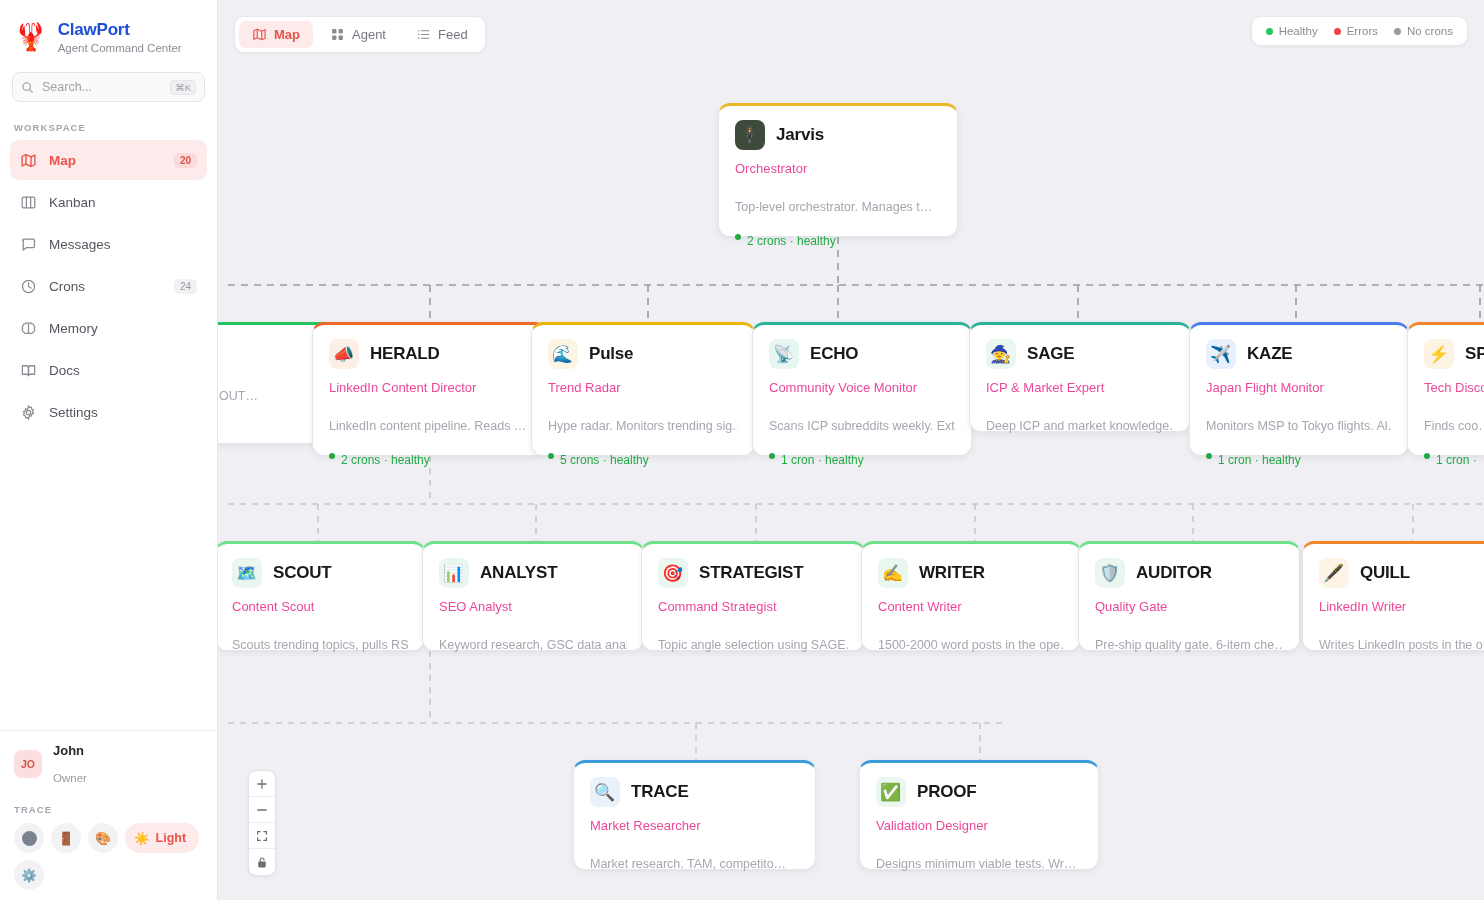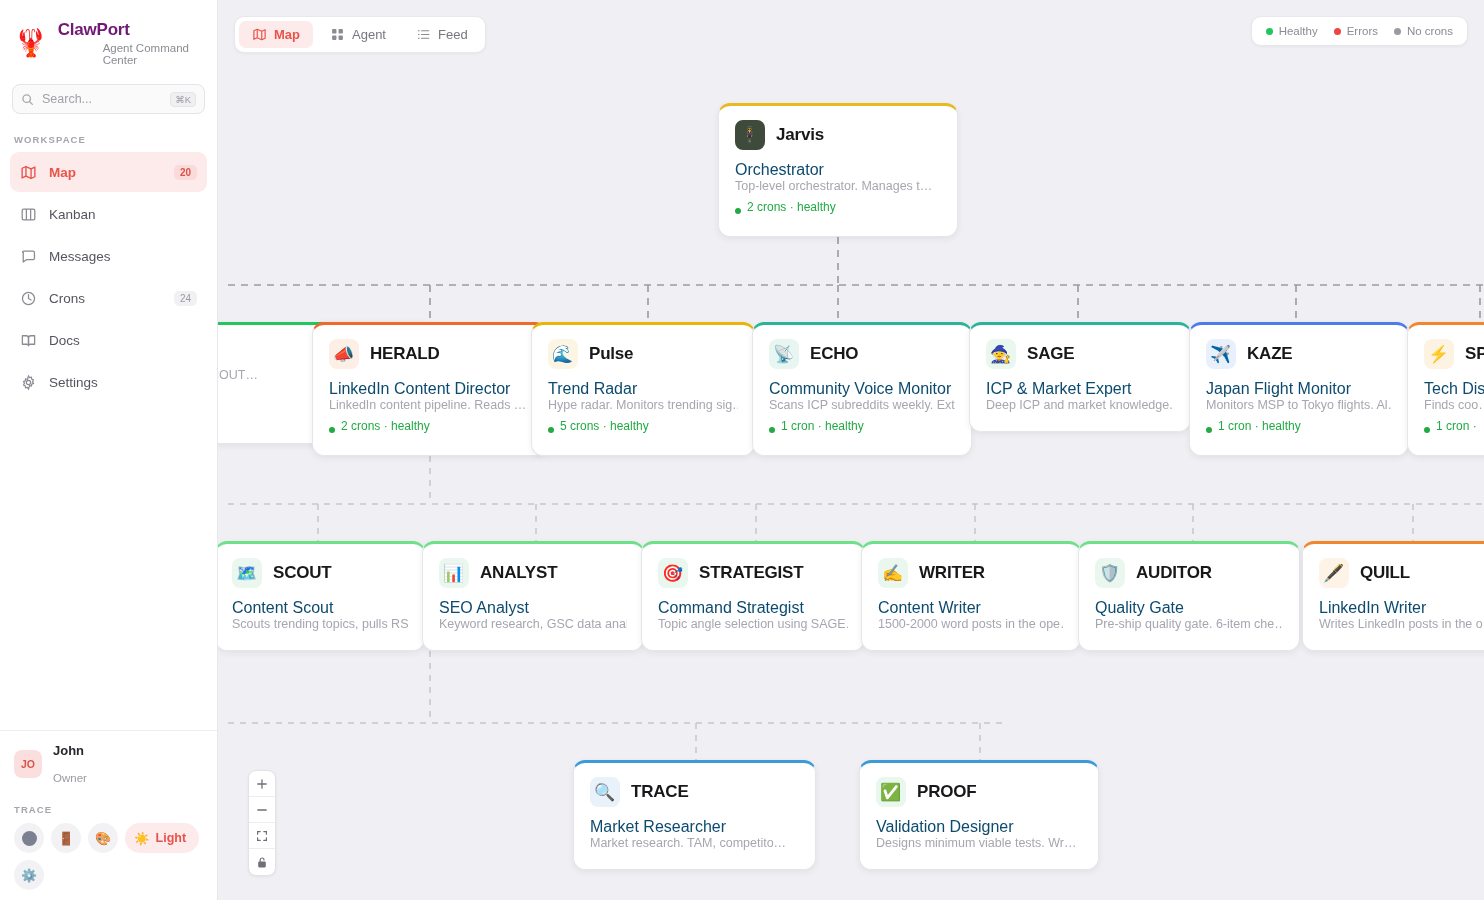"ClawPort" .brand-title { color: #701a75 -> #1d4ed8 }
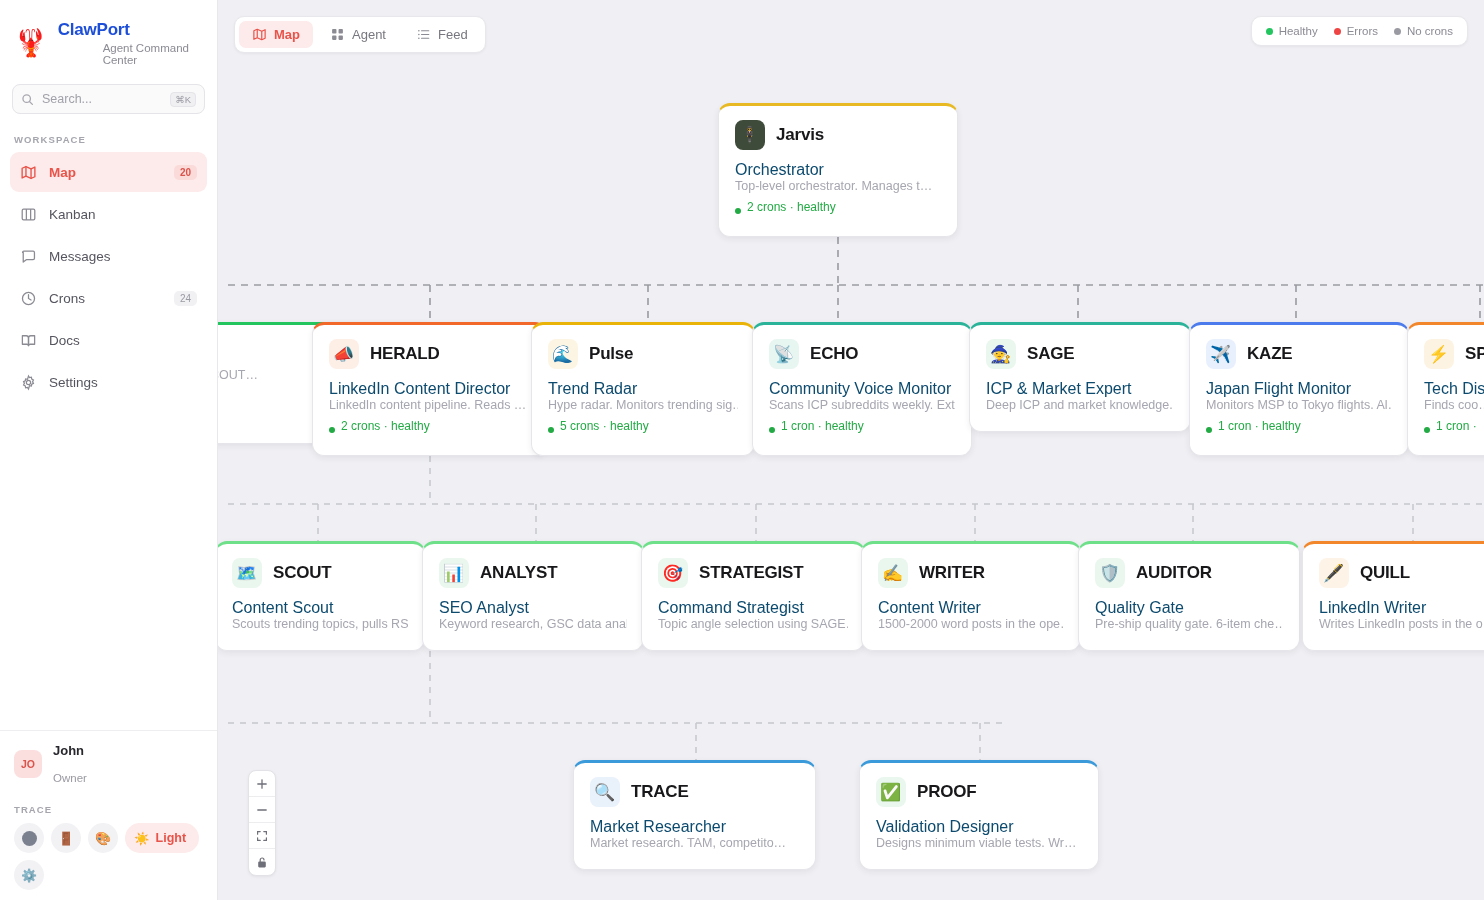"Agent Command Center" .brand-sub { margin-left: 45px -> none }
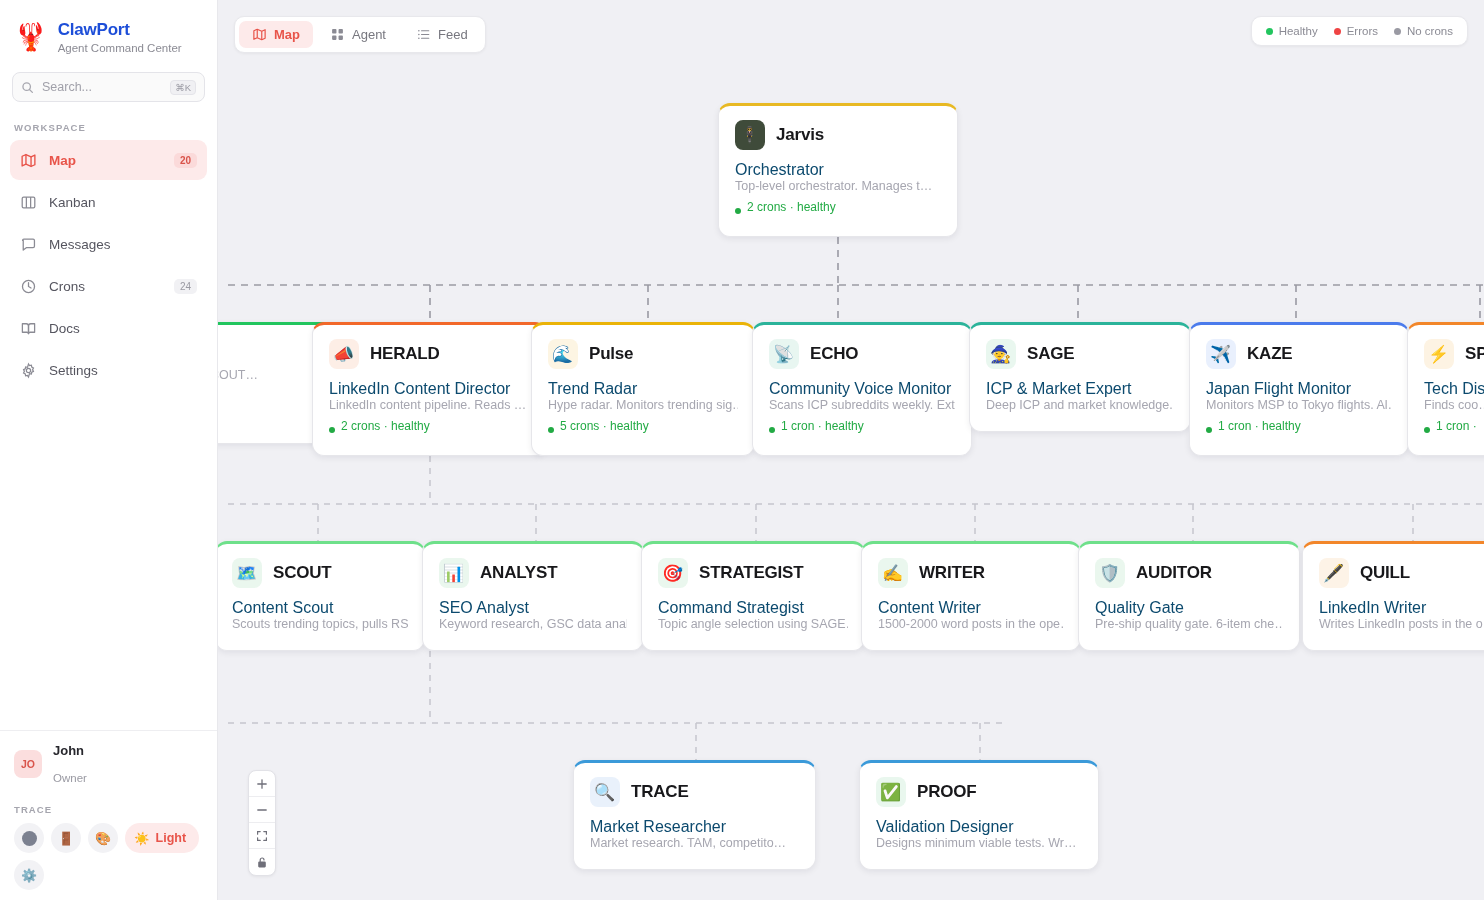"Orchestrator" .node-role { color: #0c4a6e -> #ec4899; font-size: 16px -> 13px }
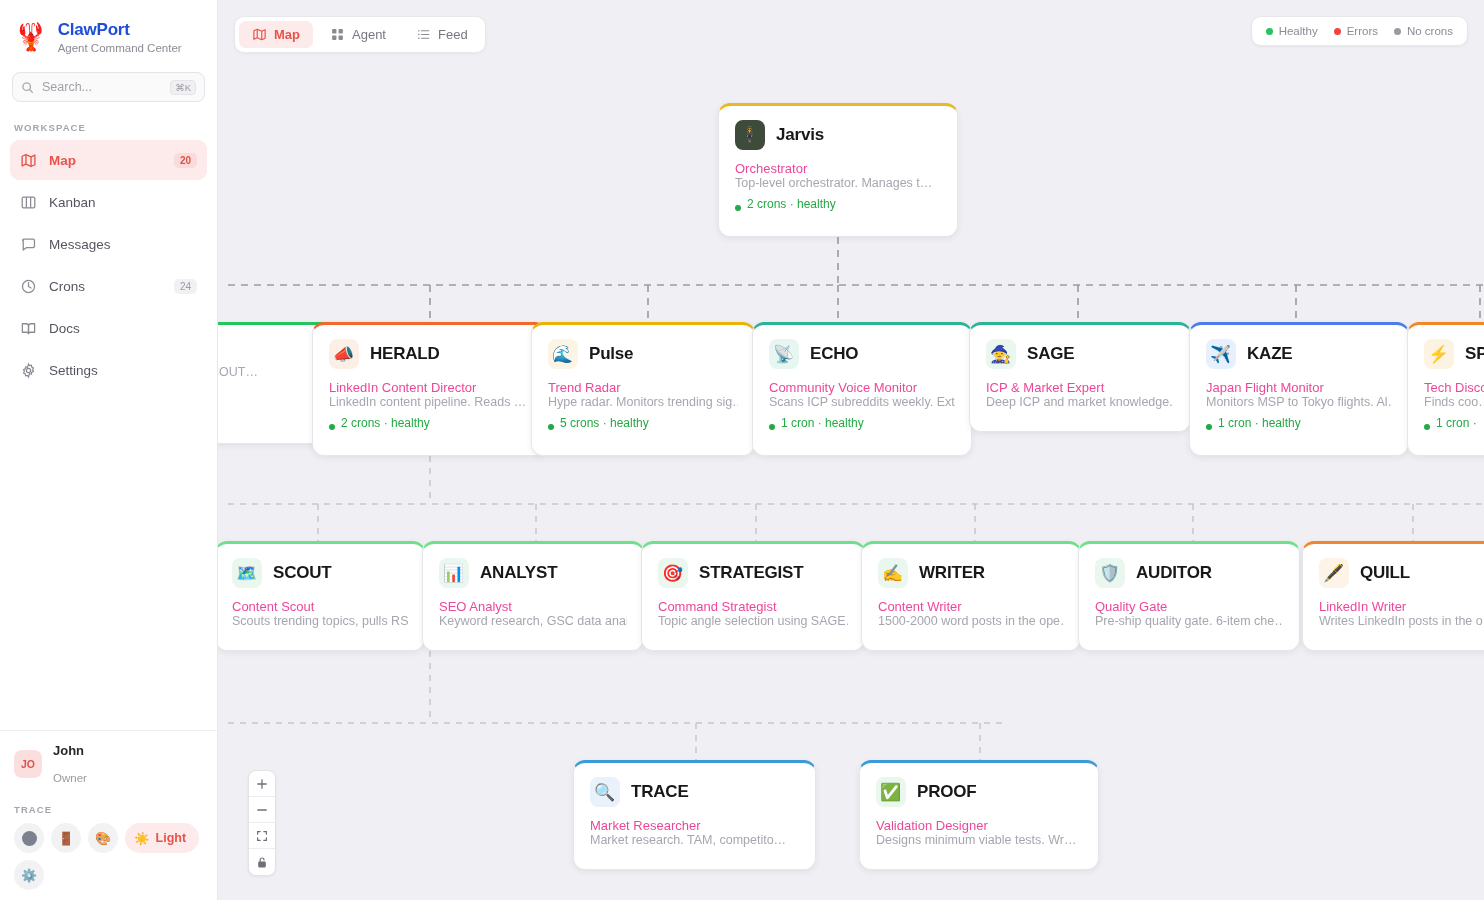"Top-level orchestrator. Manages t…" .node-desc { margin-top: 0 -> 24px }
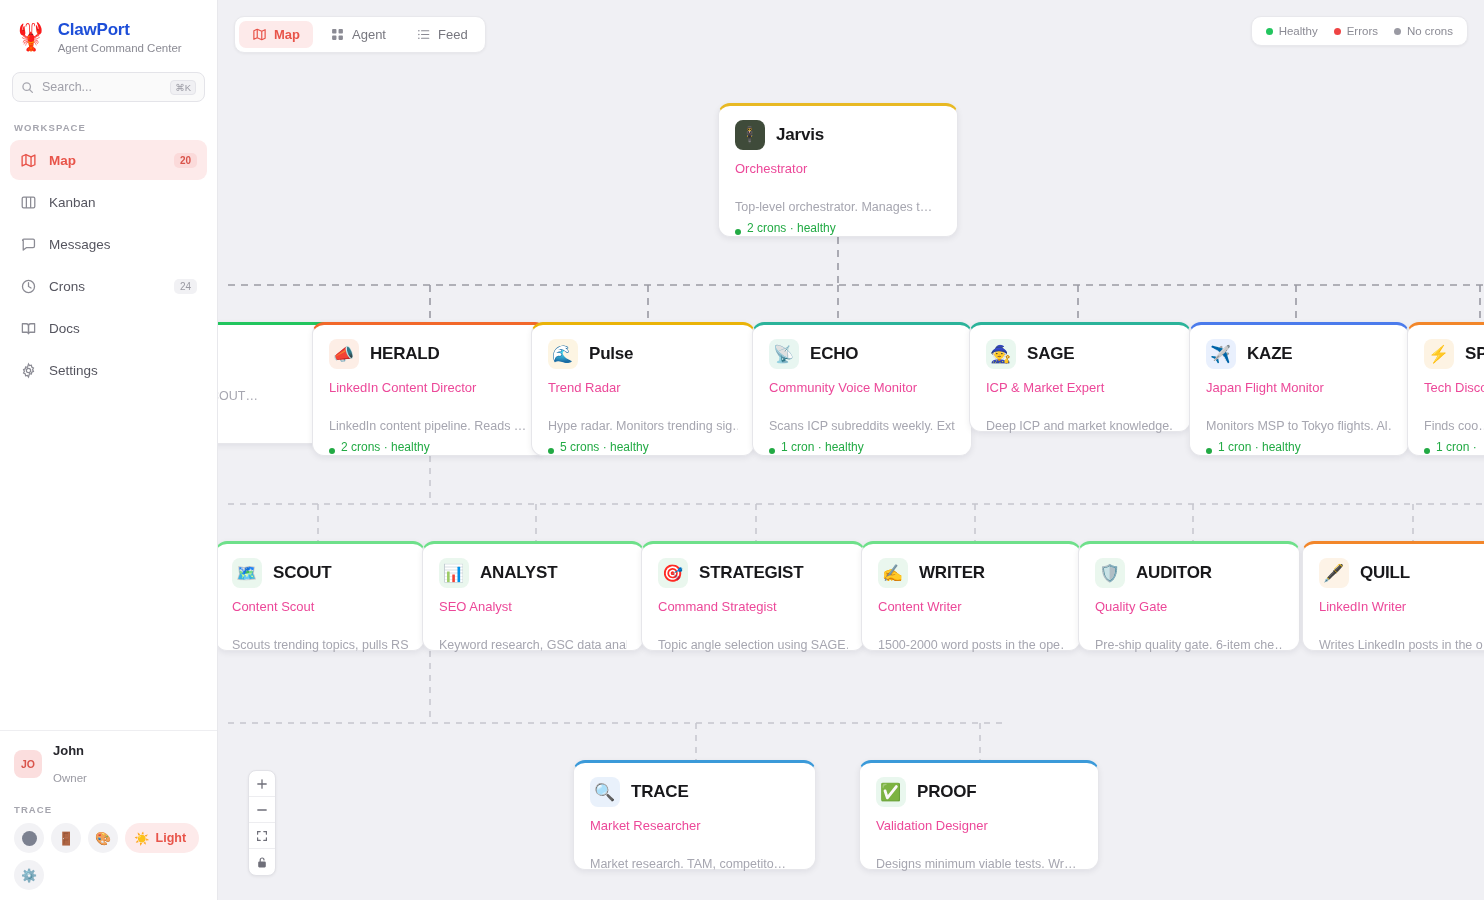"2 crons · healthy" .node-status { align-items: flex-end -> flex-start; margin-top: 7px -> 20px }
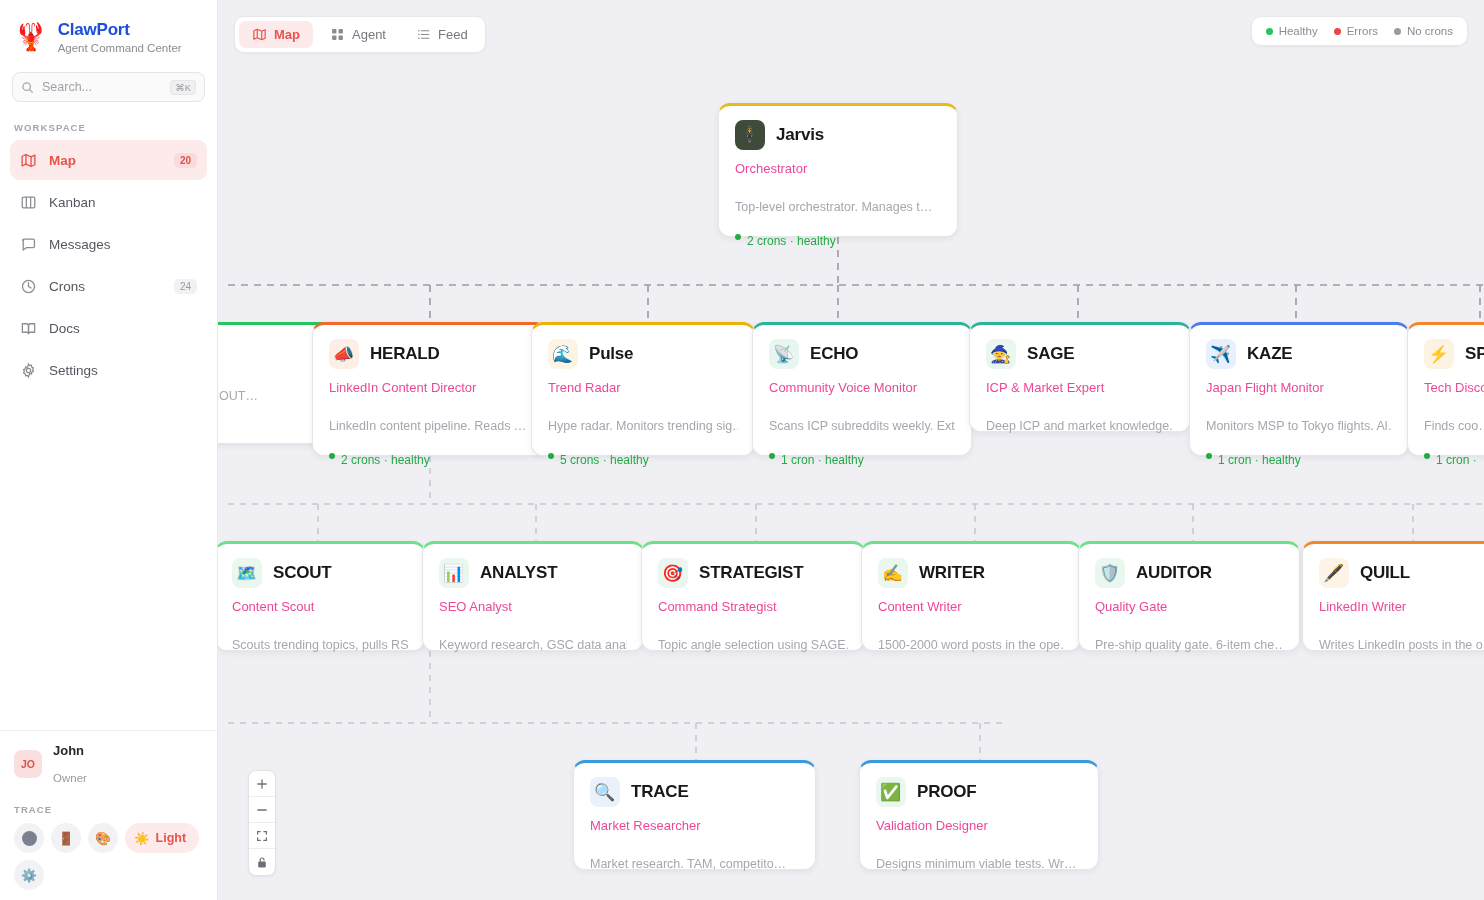"Memory" div.nav-item { html: none -> <div> <svg> <path></path> <path></path> <path></path> </svg> <span>Memory</span> </div> }
